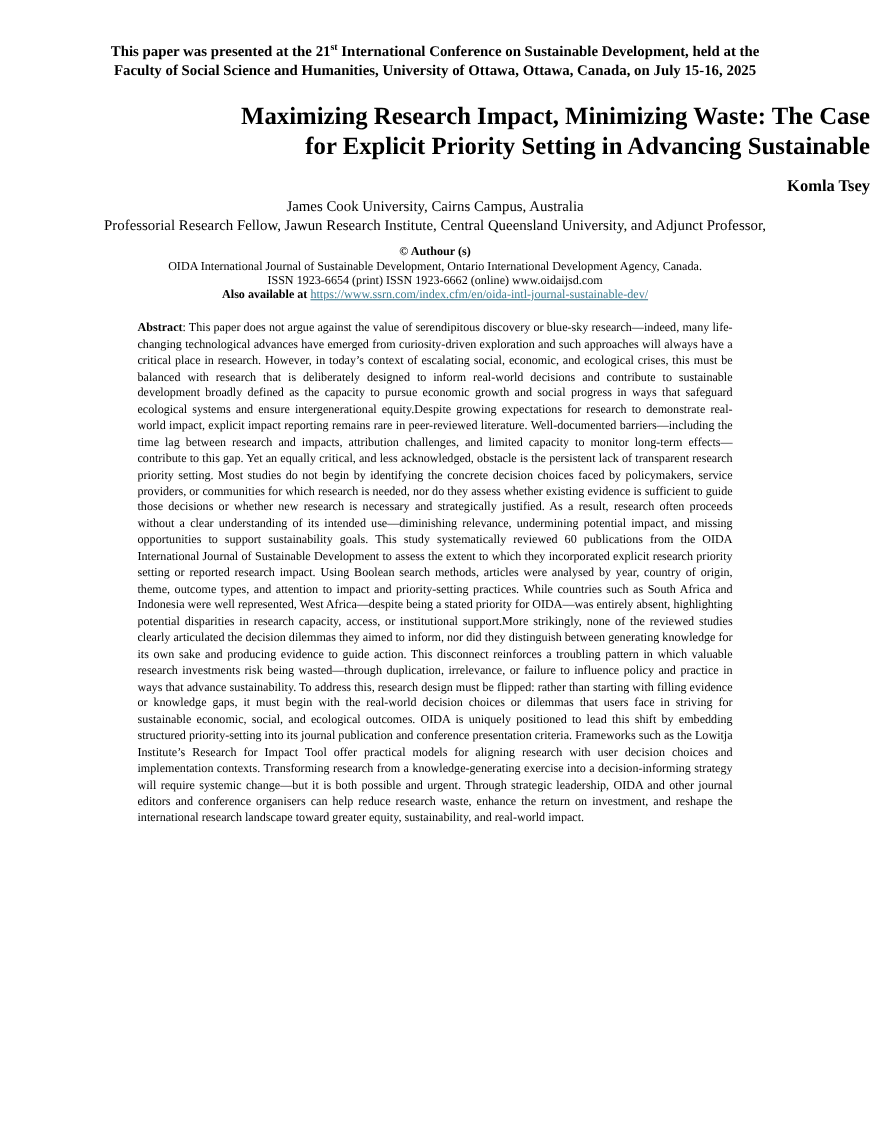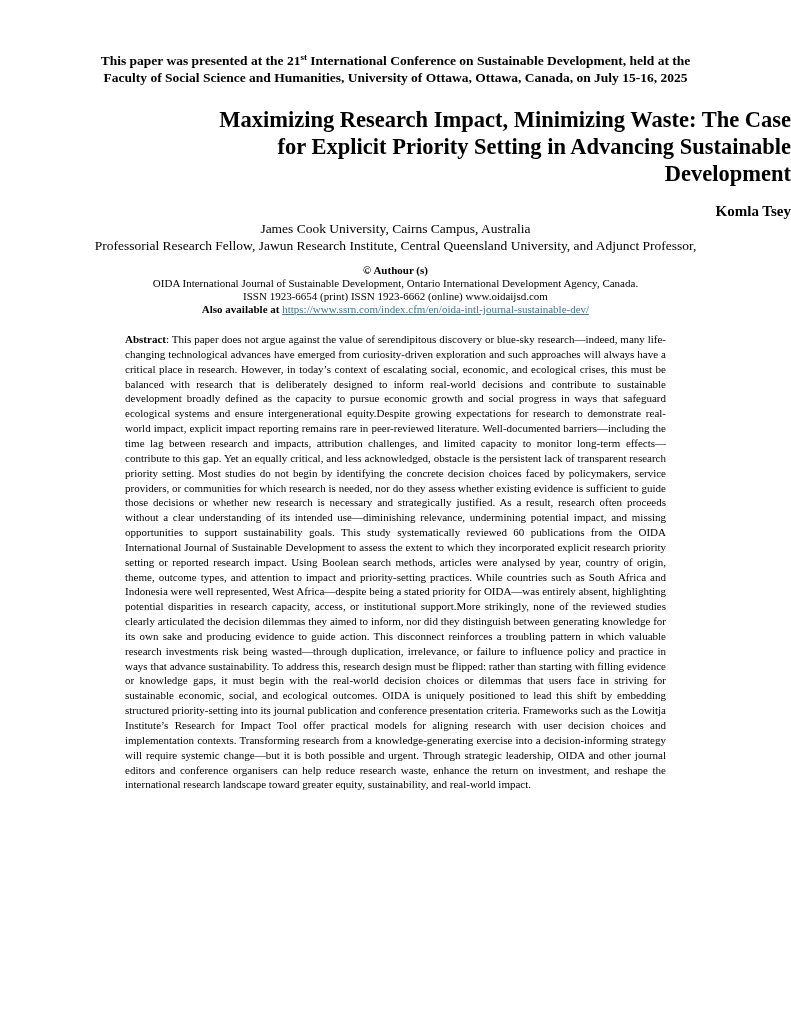"This paper was presented at" .page { padding-top: 52px -> 38px }
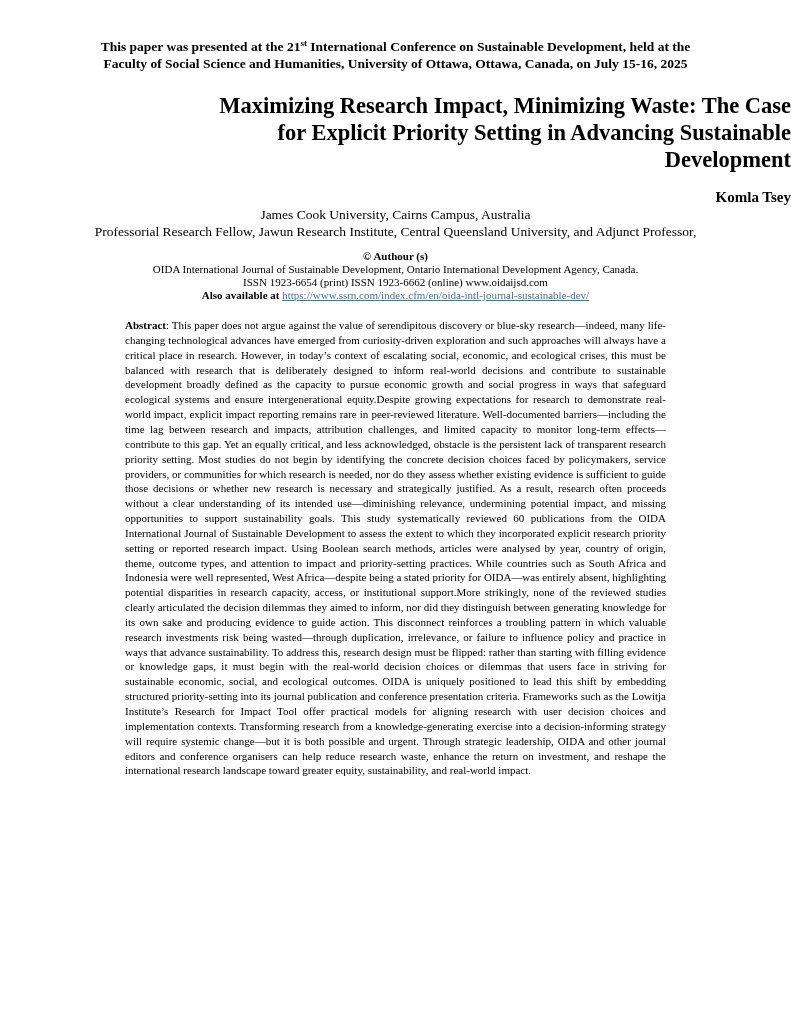"Development" div { html: <div>Development</div> -> none }
